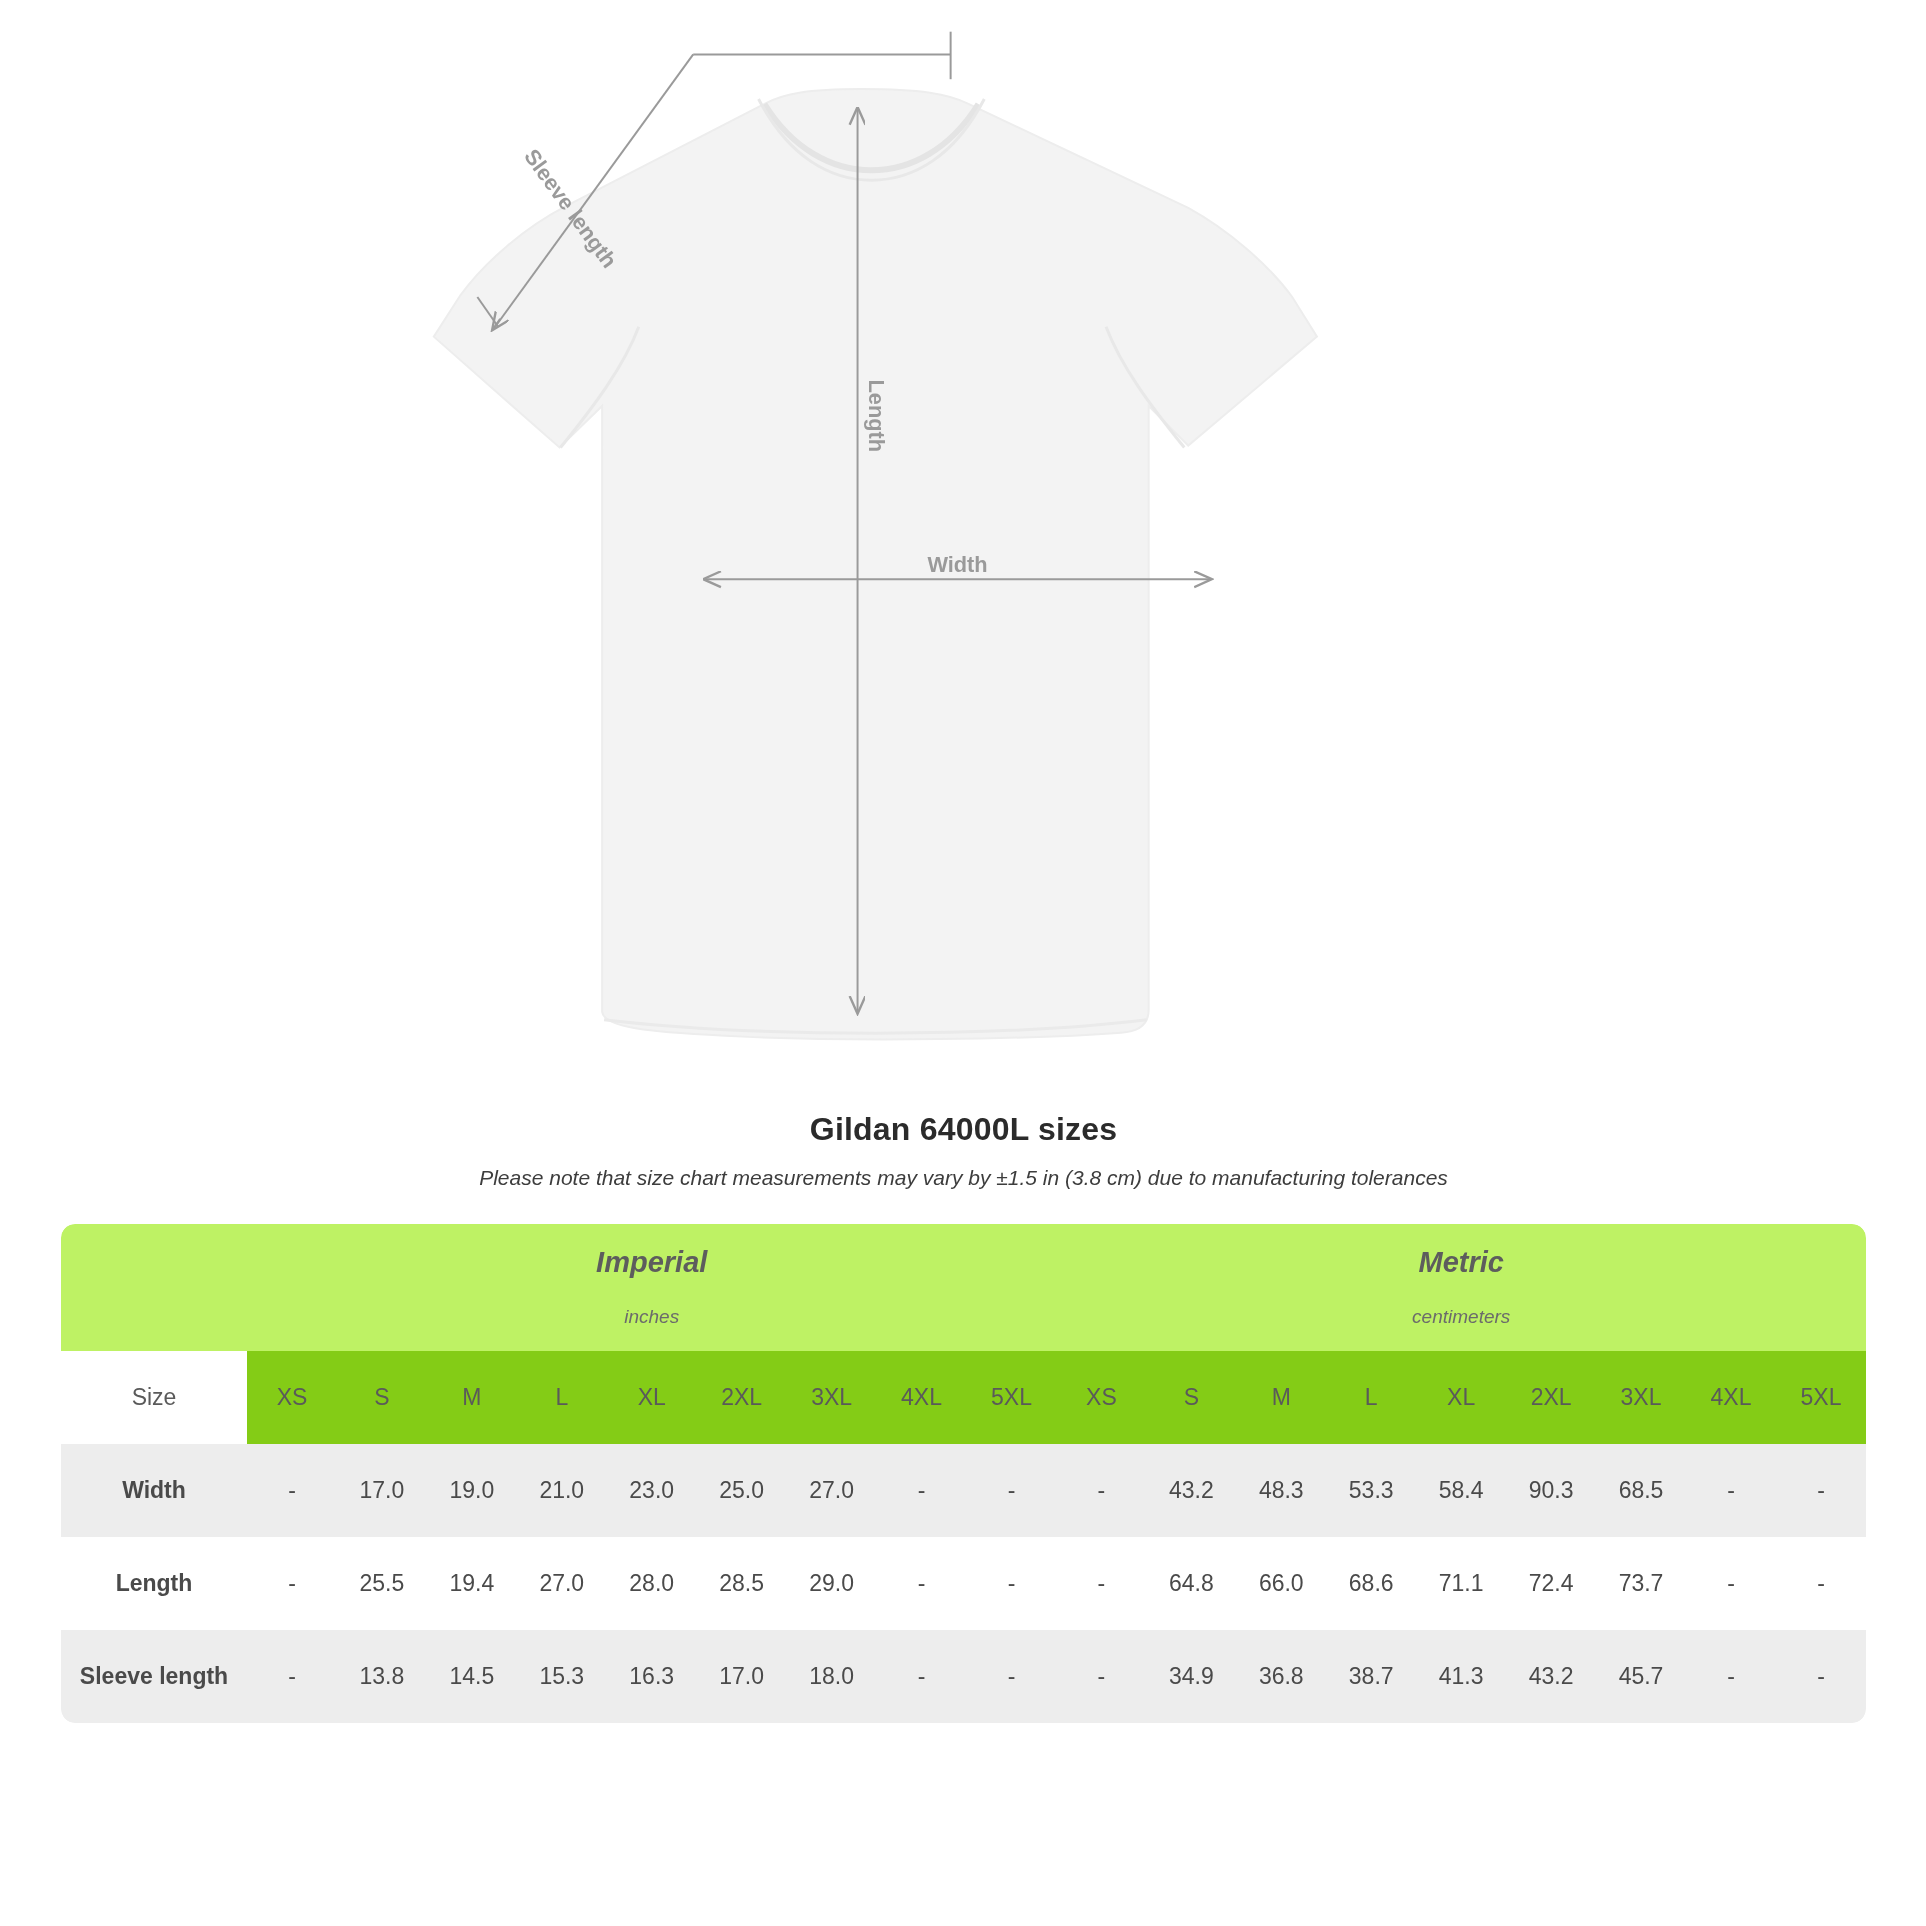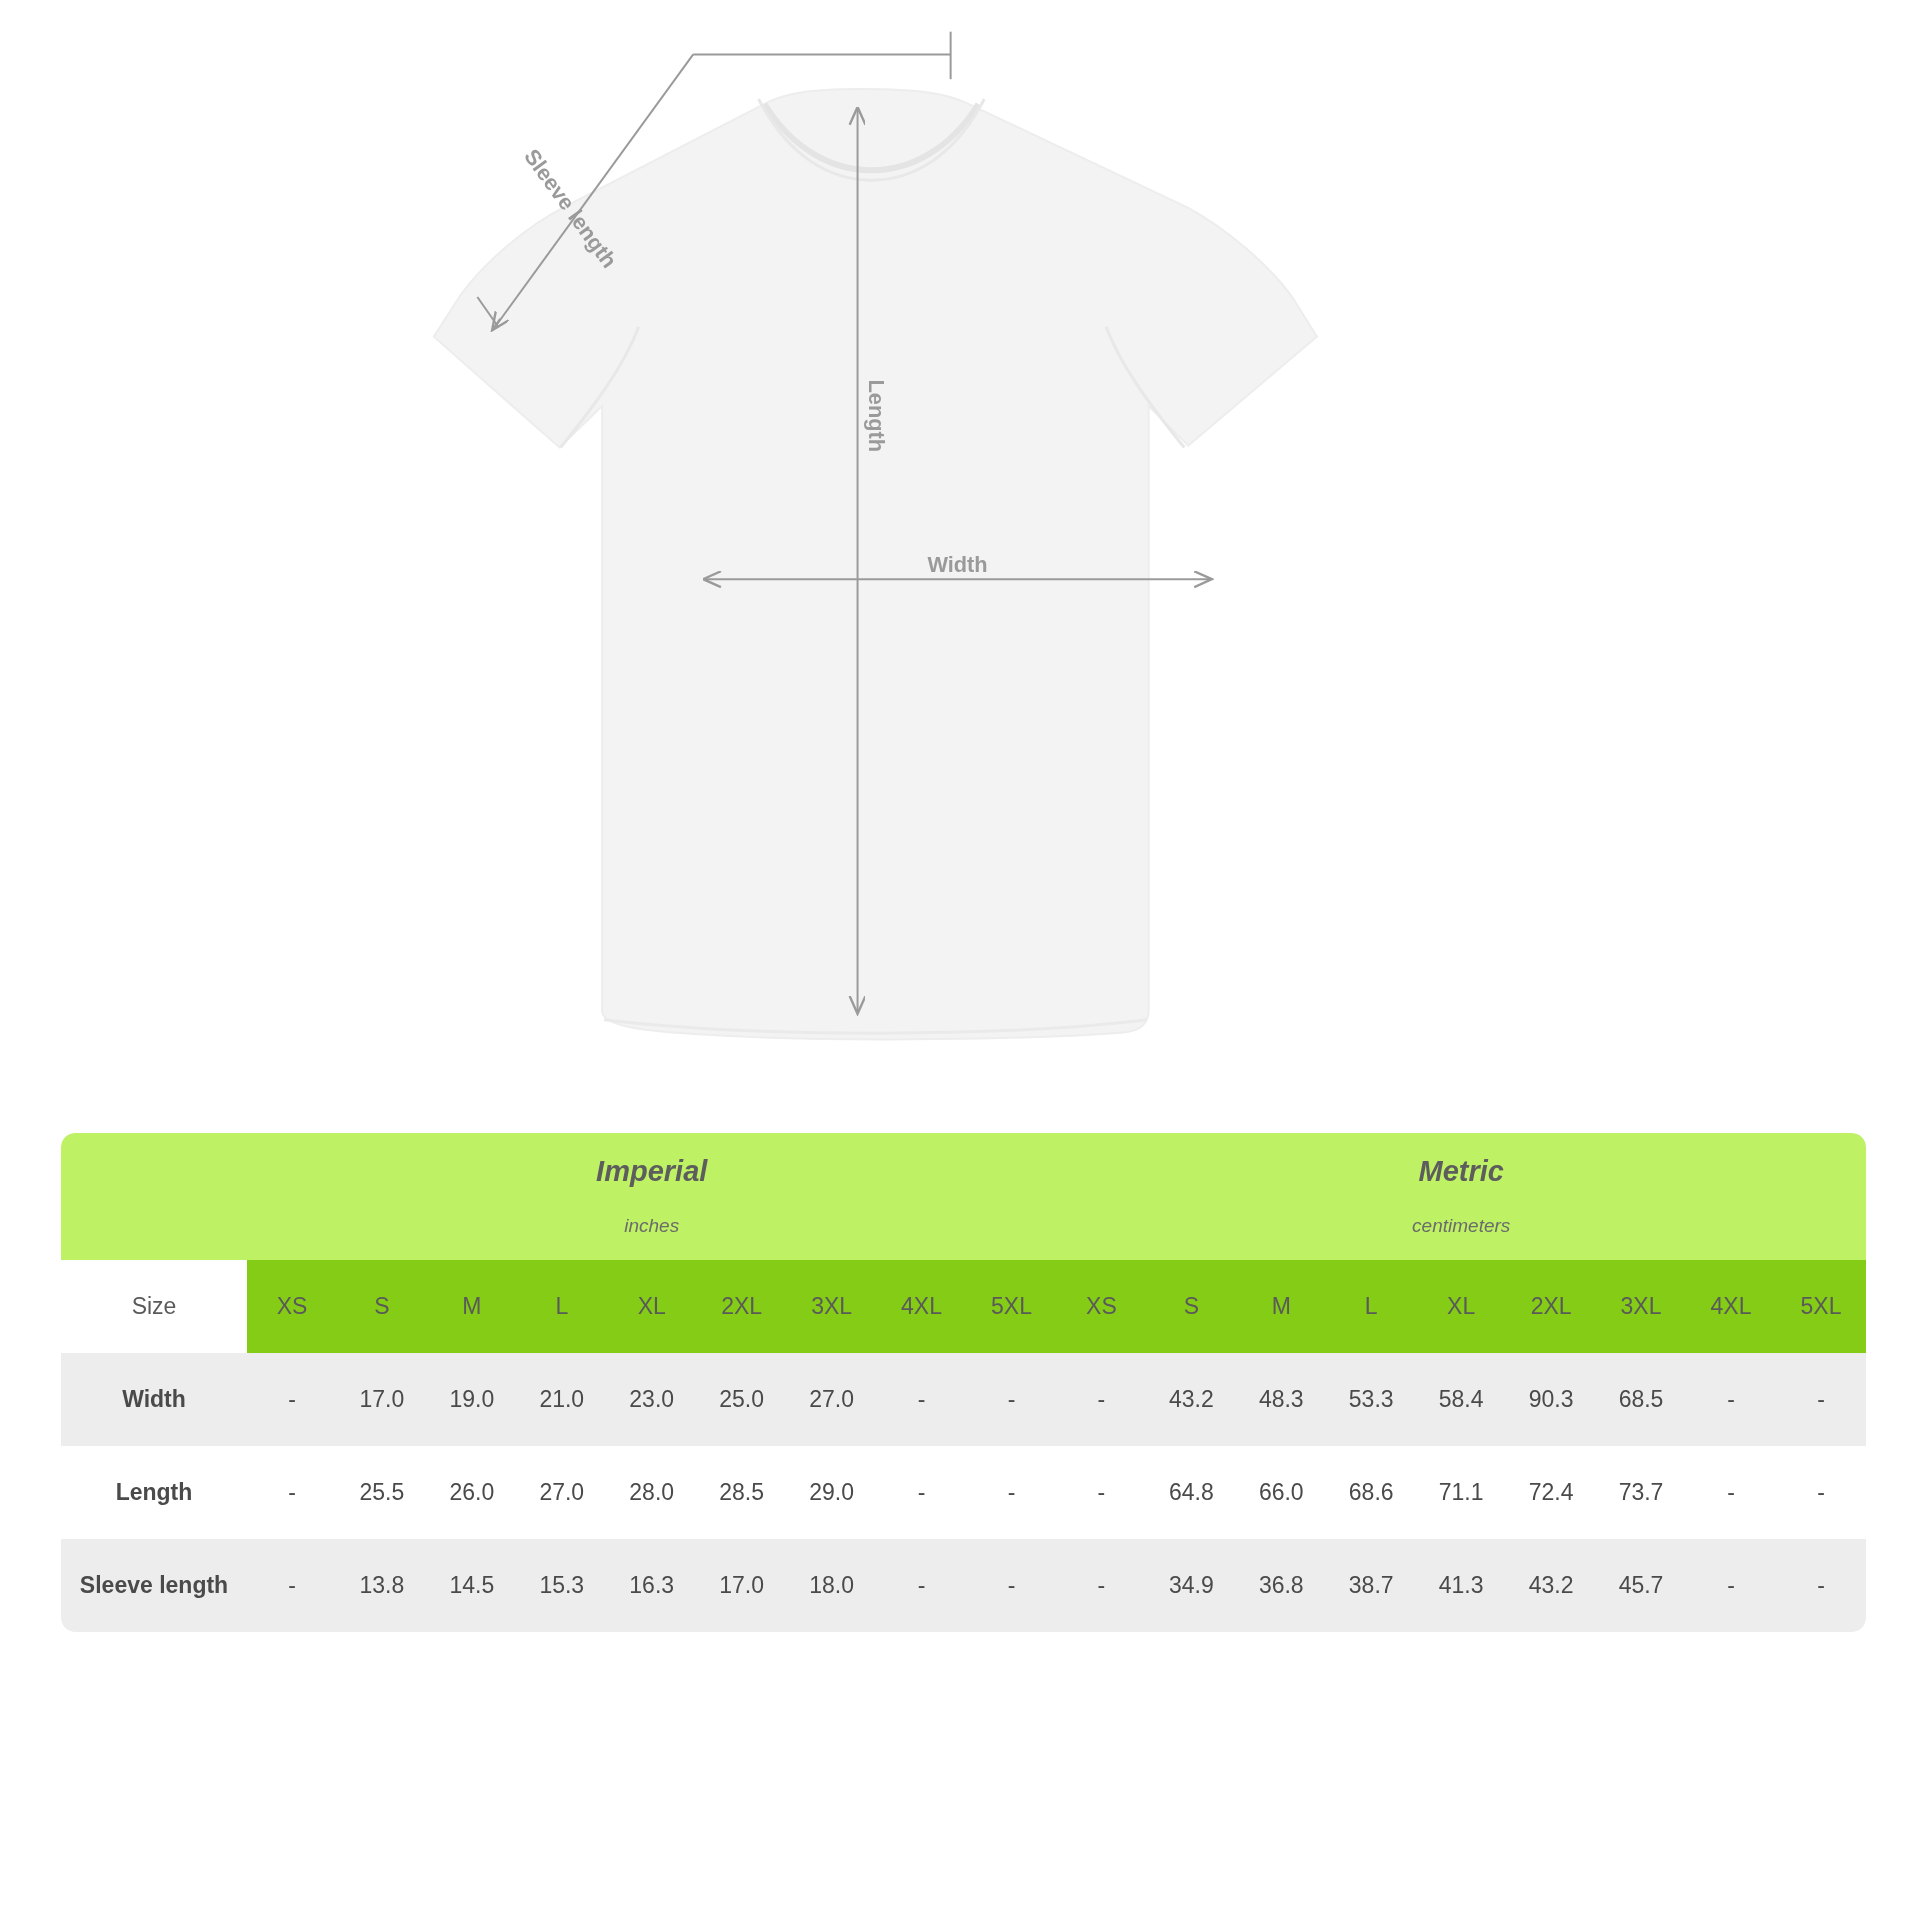"Gildan 64000L sizes" div.title-block { html: none -> <div> <div>Gildan 64000L sizes</div> <div>Please note that size chart measurements may vary by ±1.5 in (3.8 cm) due to manufacturing tolerances</div> </div> }
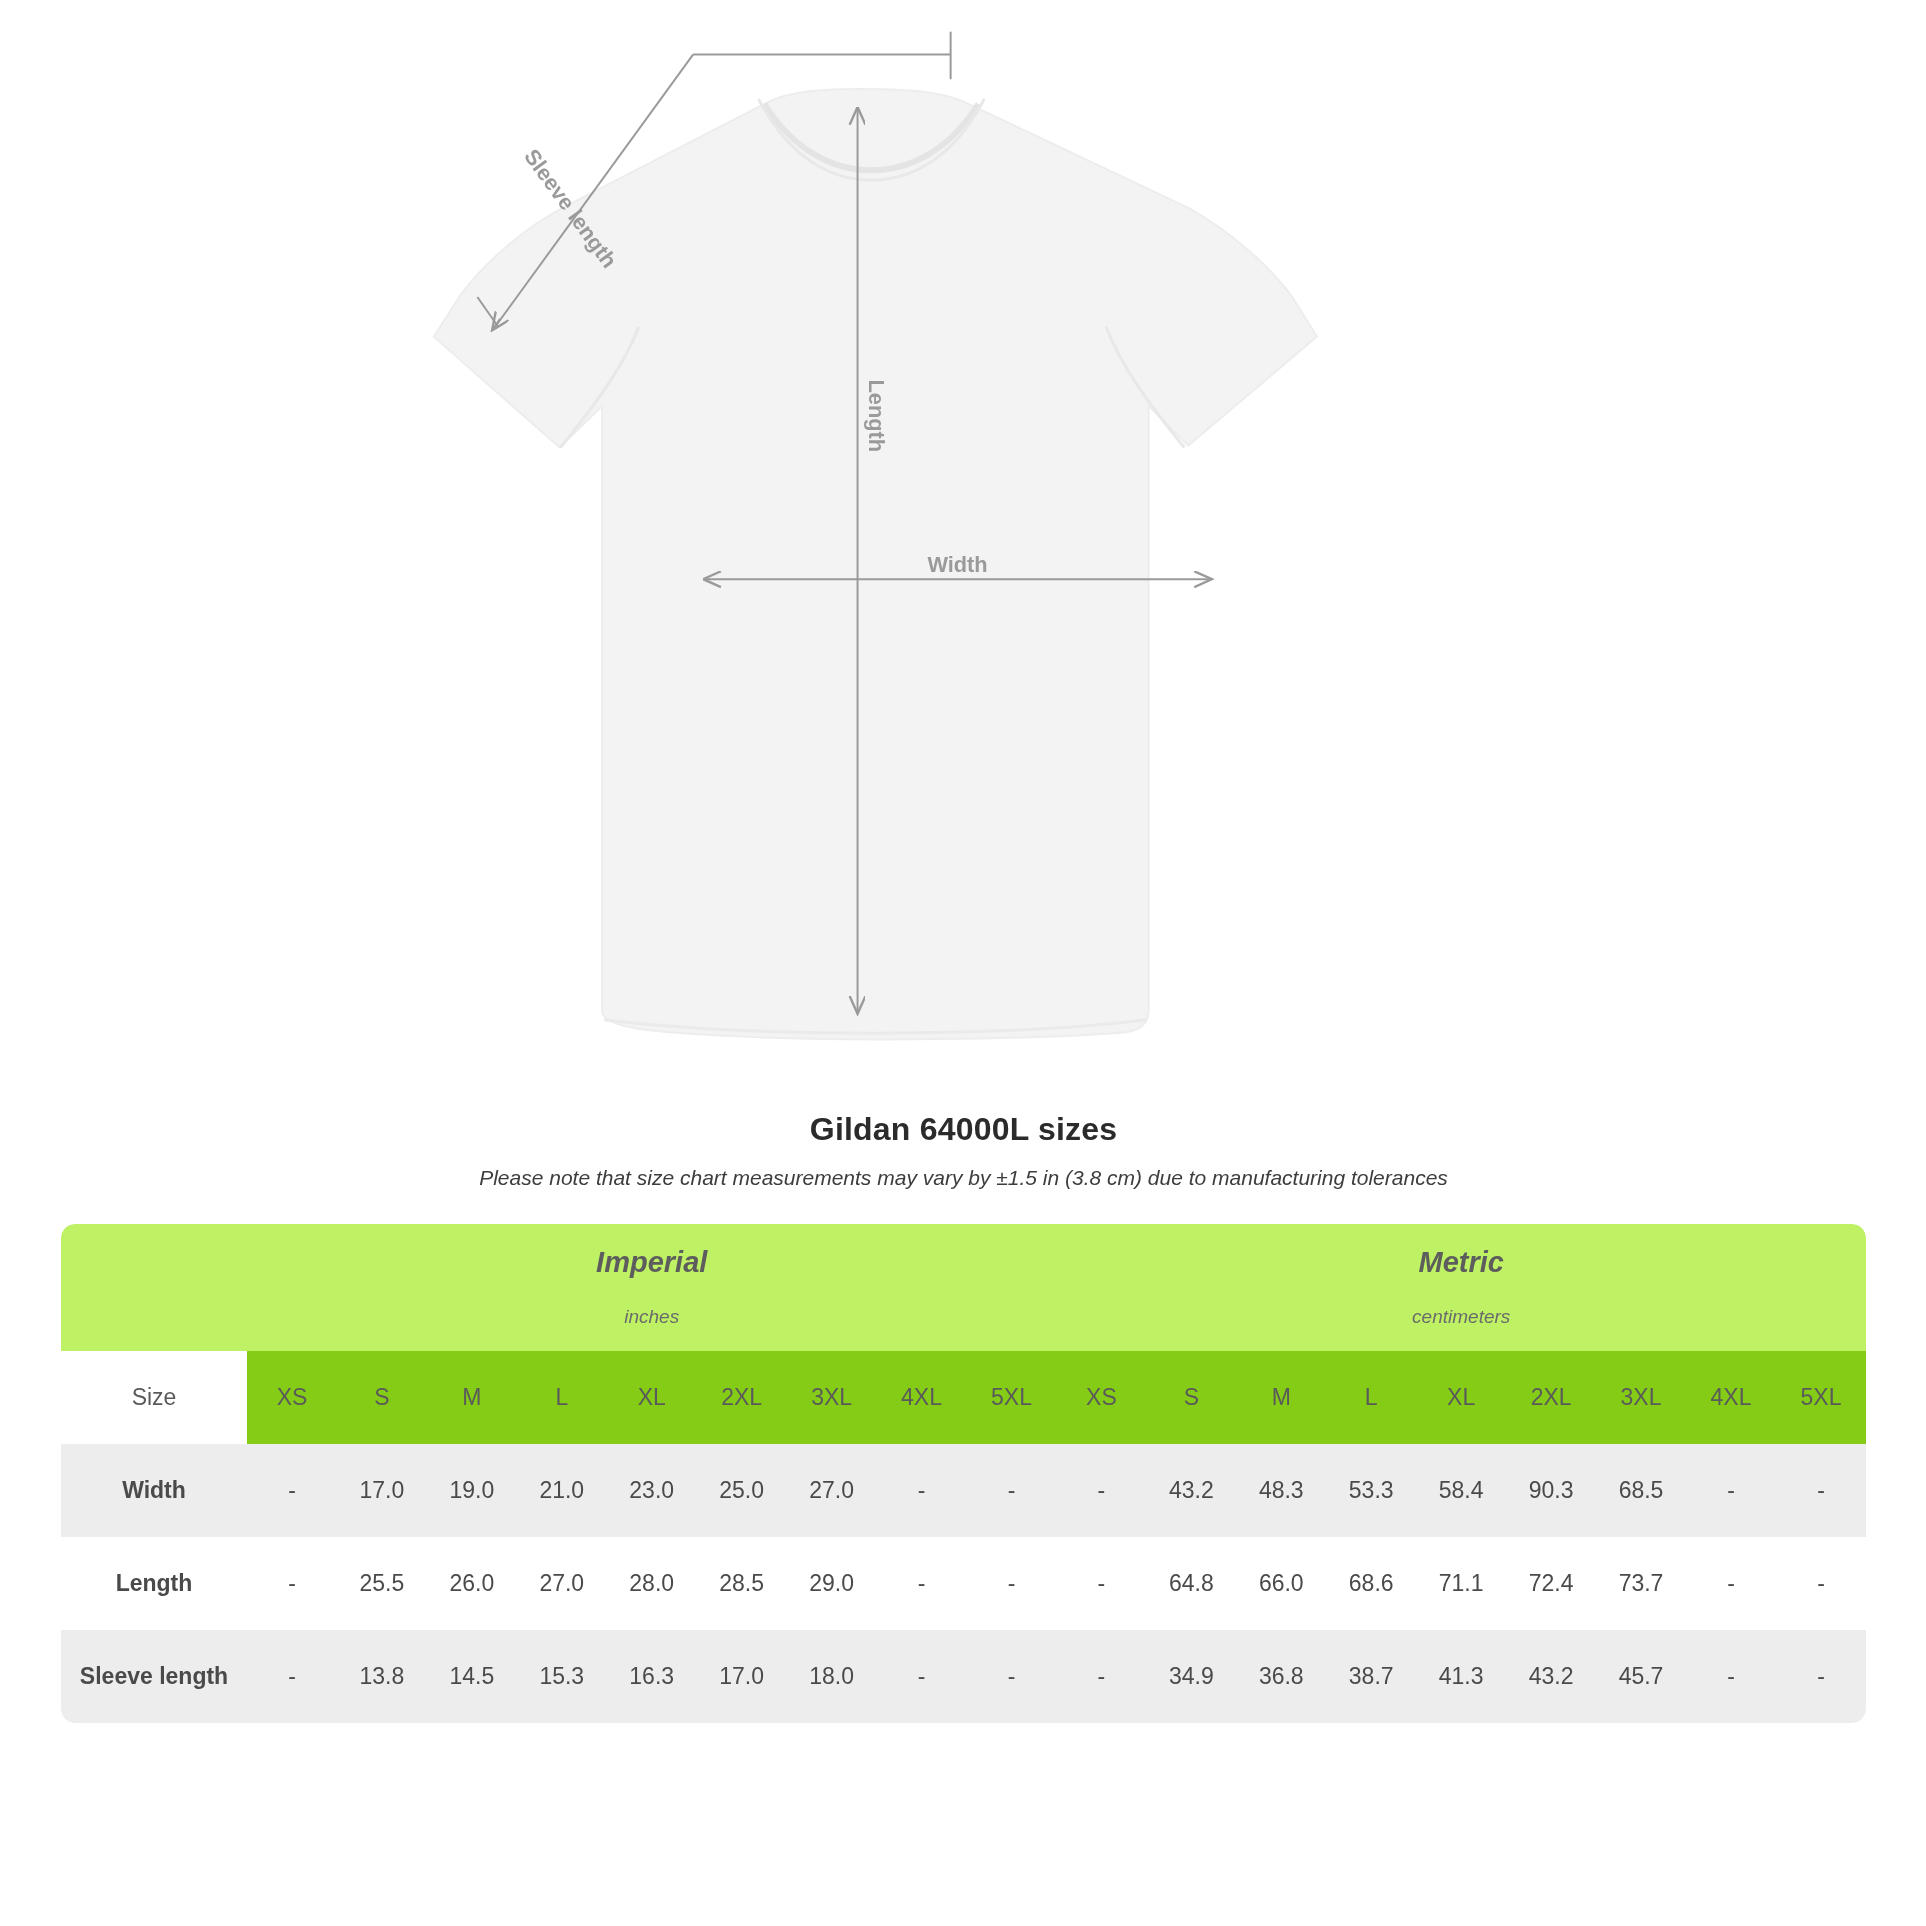"26.0" td { text: 26.0 -> 19.4 }
